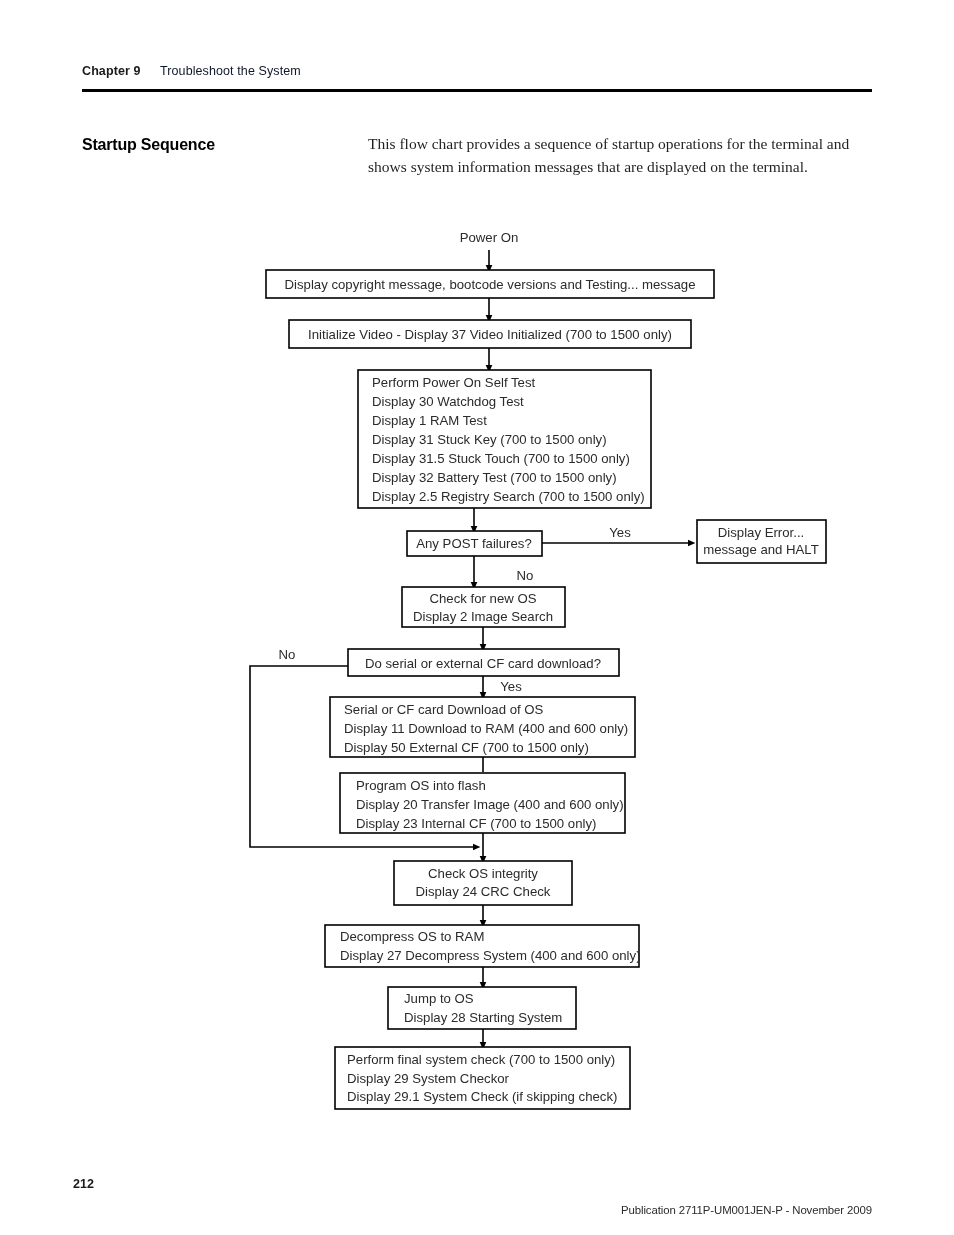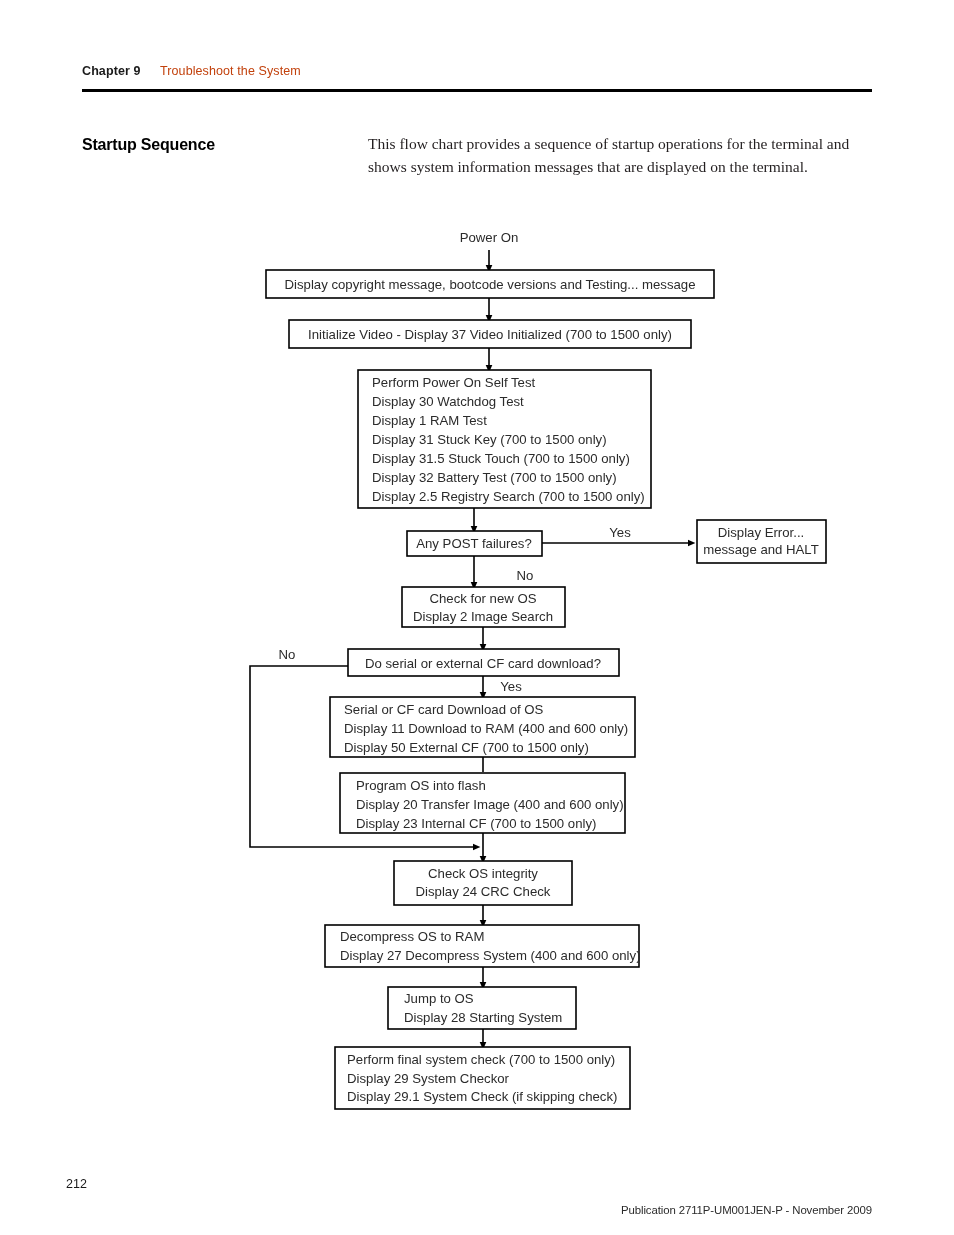"Troubleshoot the System" .hdr-title { color: #c2410c -> #0f172a }
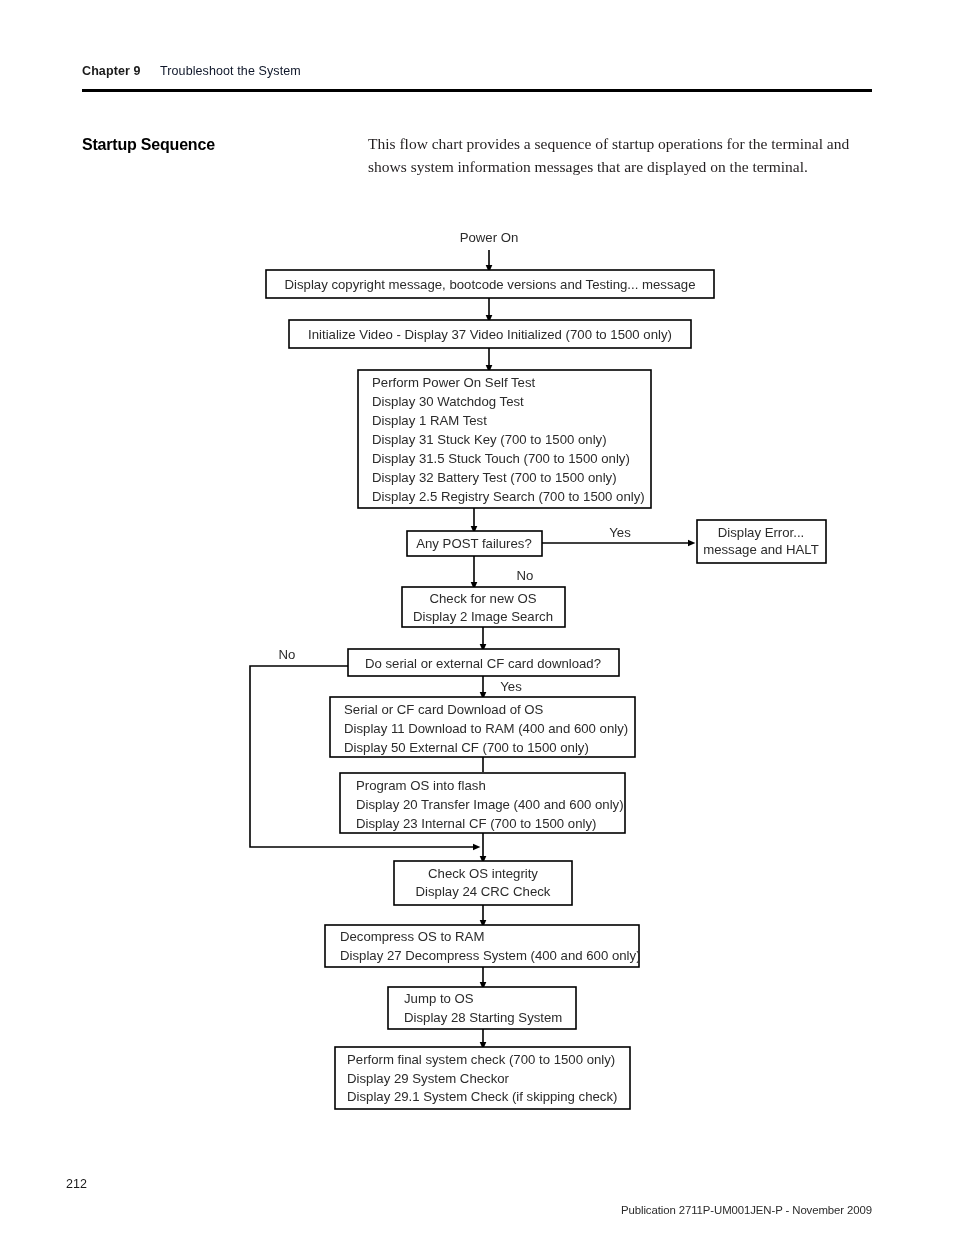"212" .footer-page { font-weight: normal -> bold; left: 66px -> 73px }
